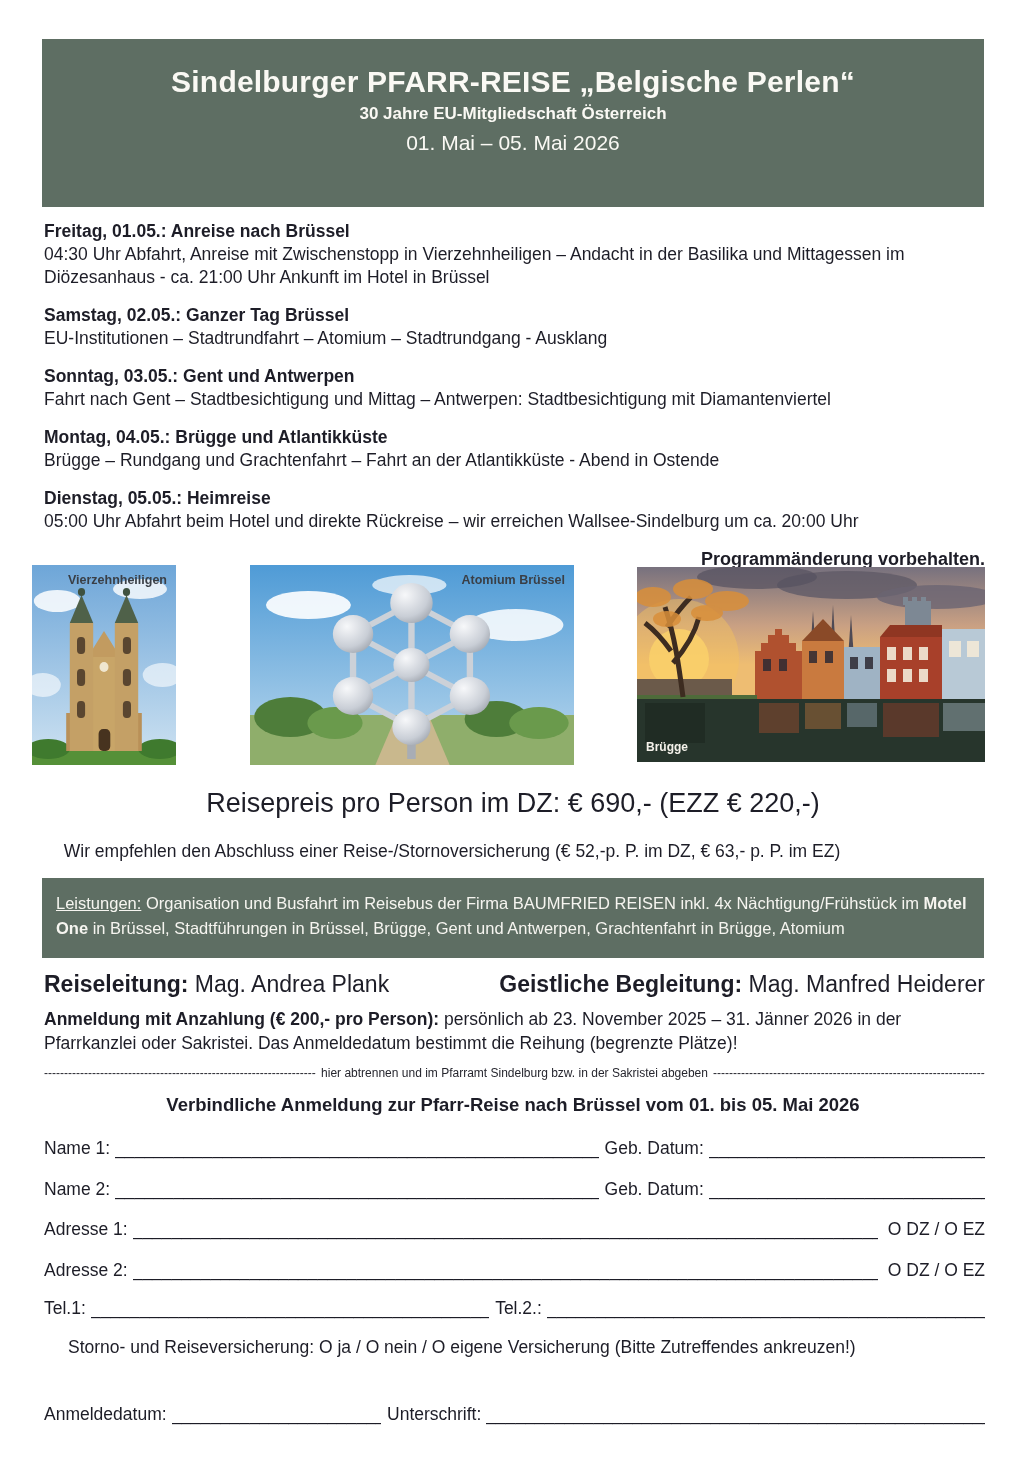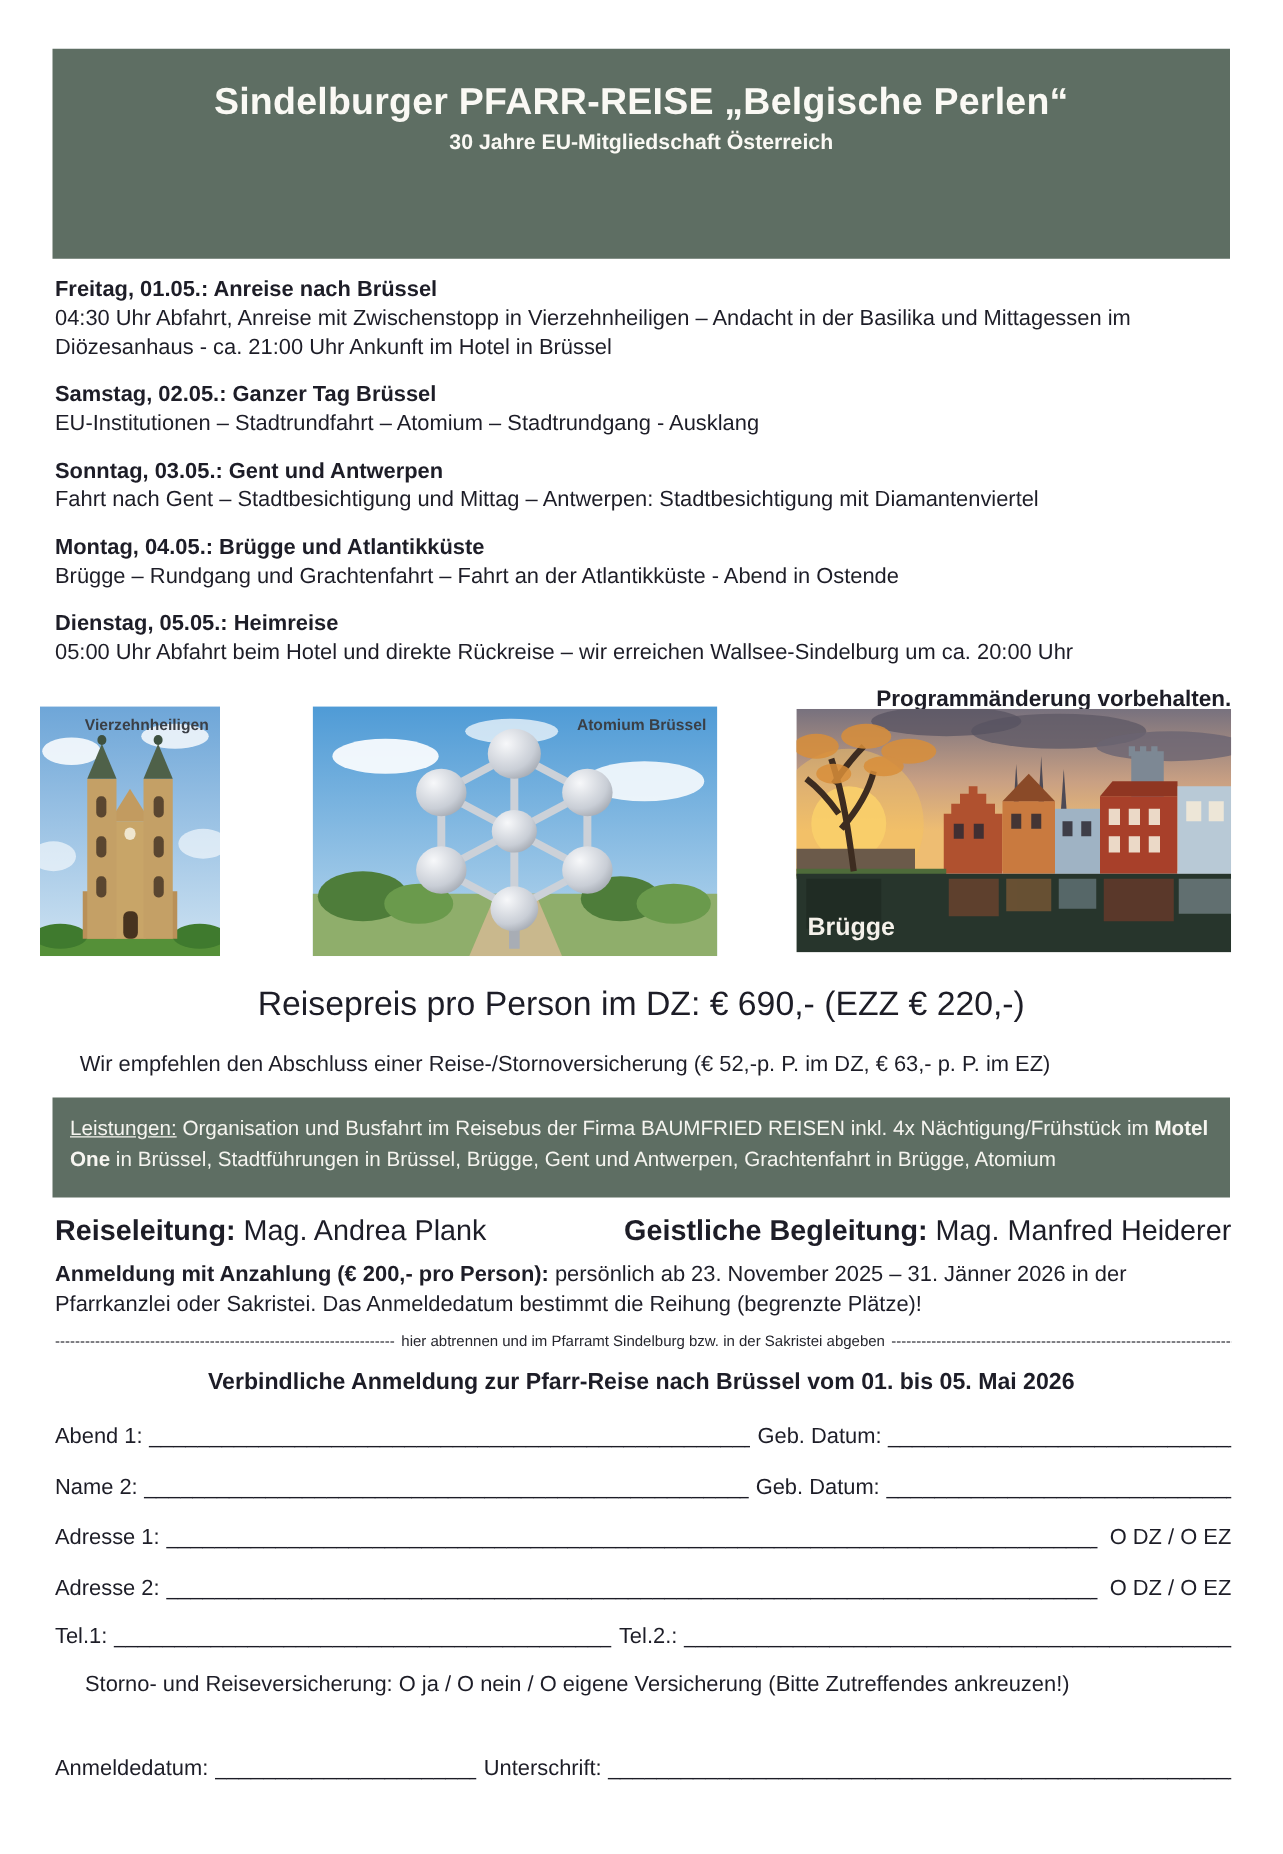"01. Mai – 05. Mai" div.banner-dates { html: none -> <div>01. Mai – 05. Mai 2026</div> }
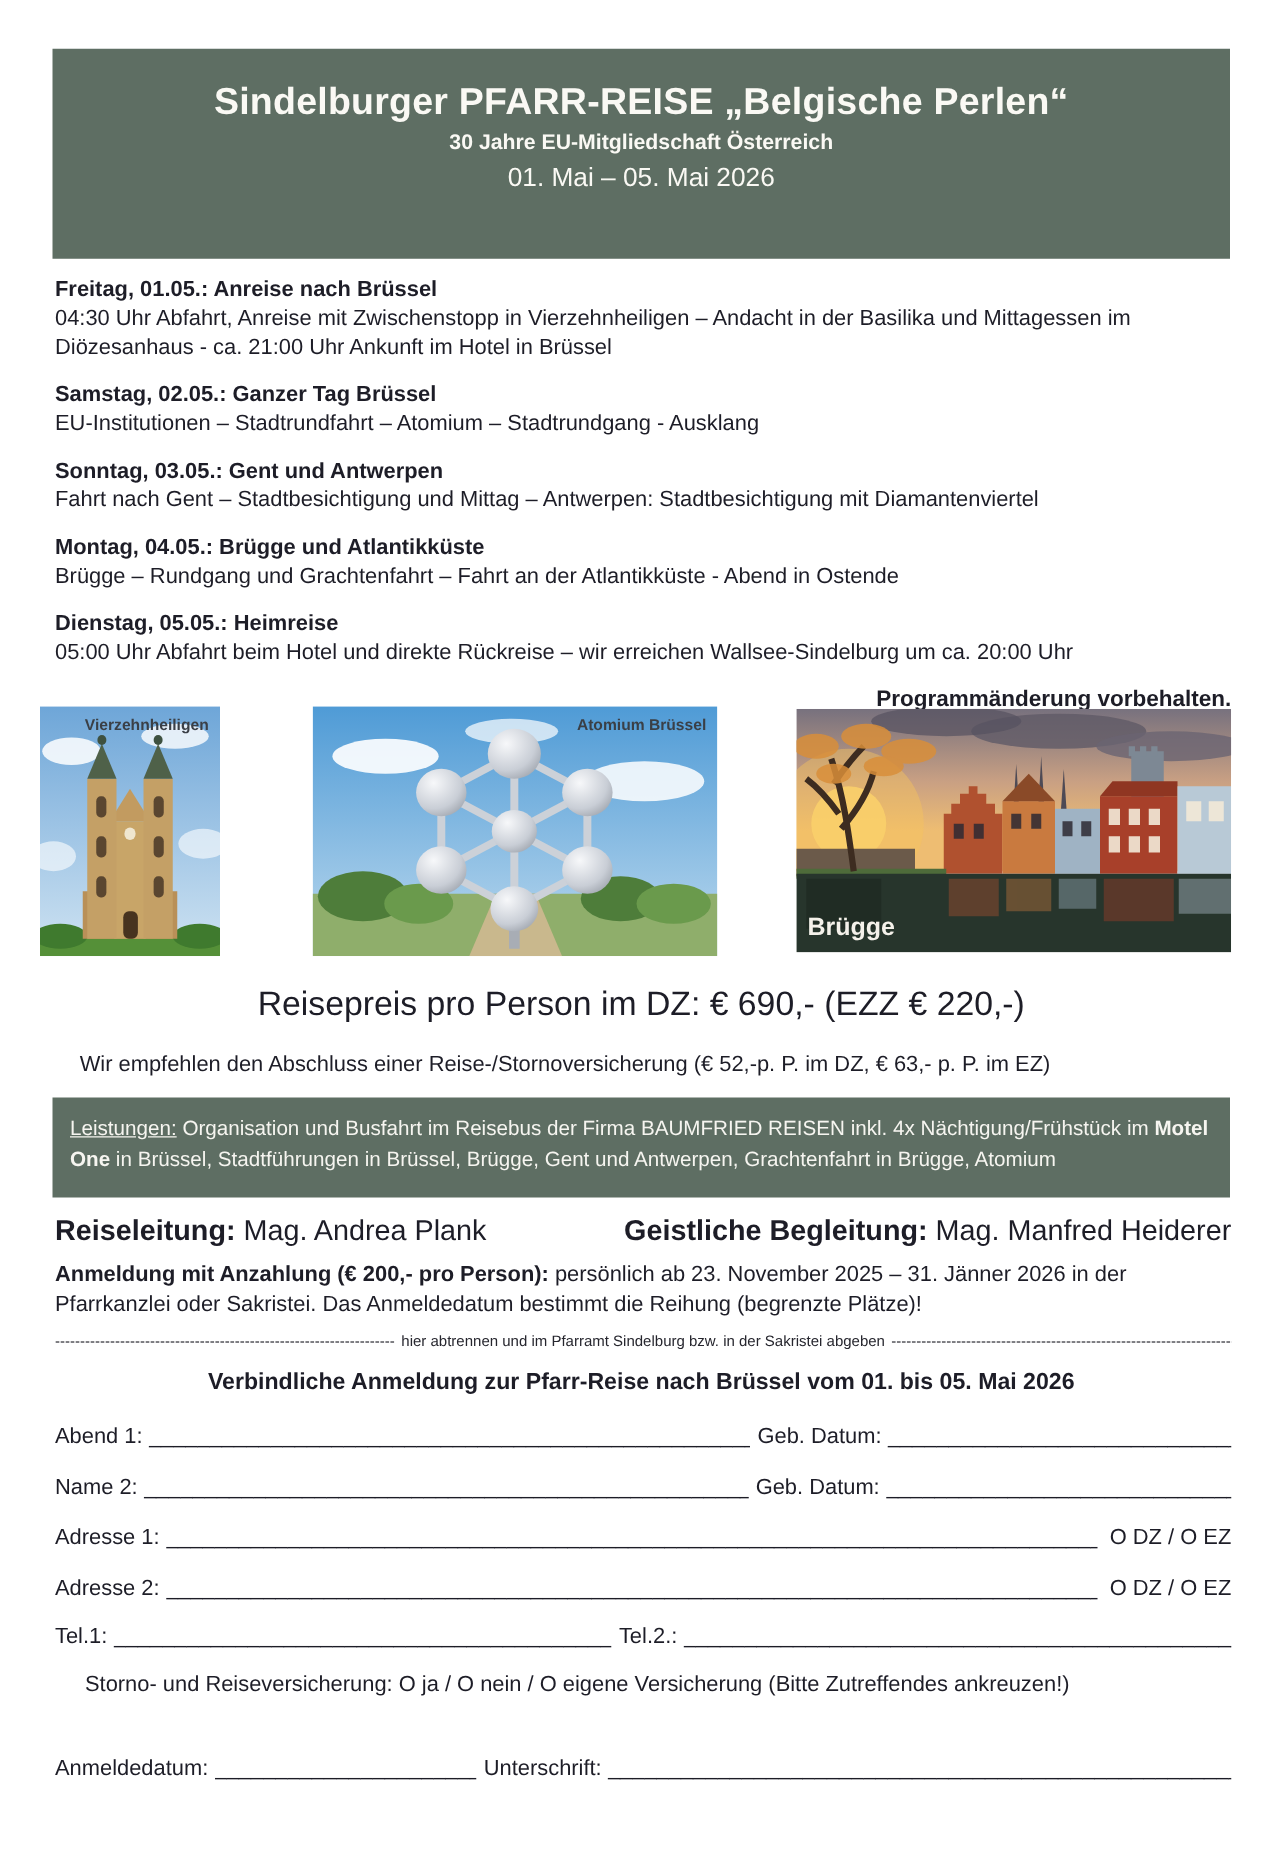"Brügge" .photo-label-light { font-size: 20px -> 12px }
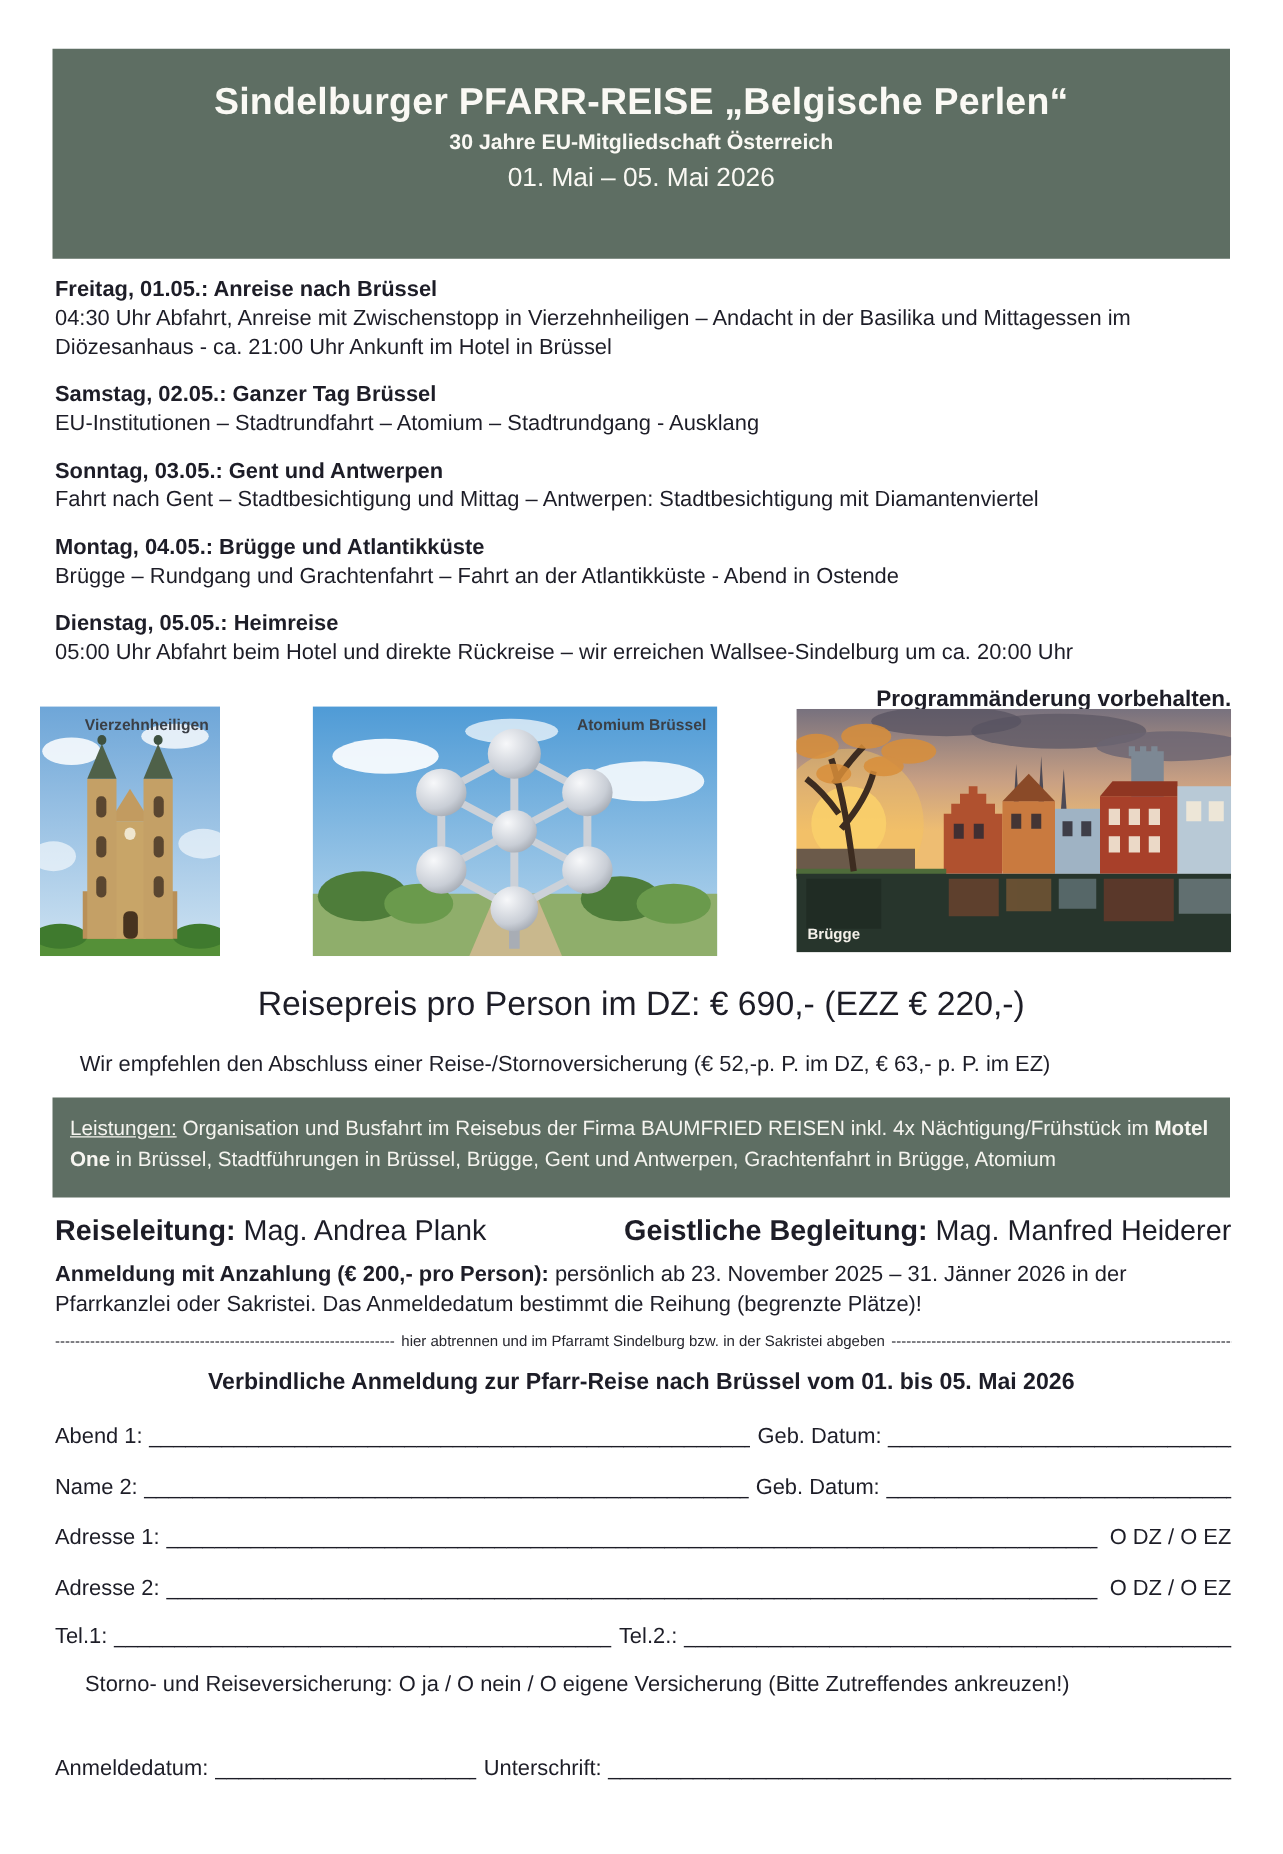"Abend 1:" span.flabel { text: Abend -> Name }
